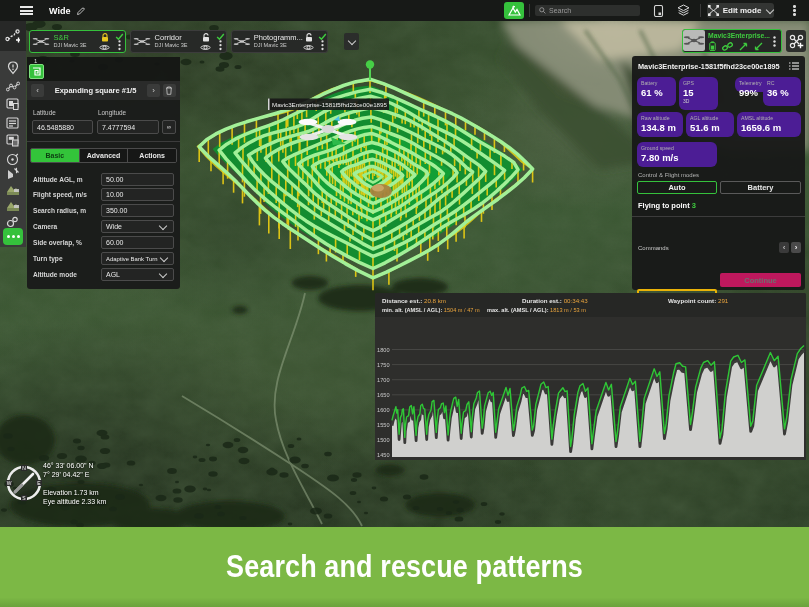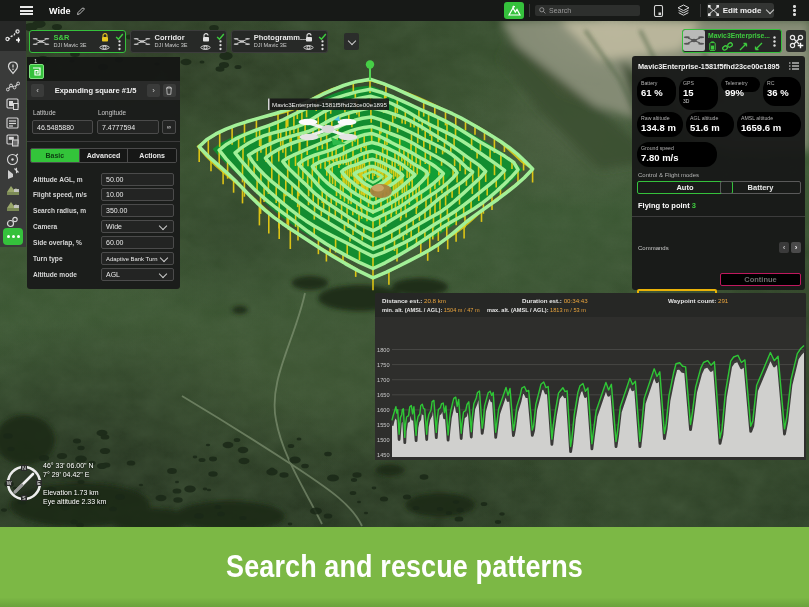"S&R" .rtitle { font-weight: bold -> normal }
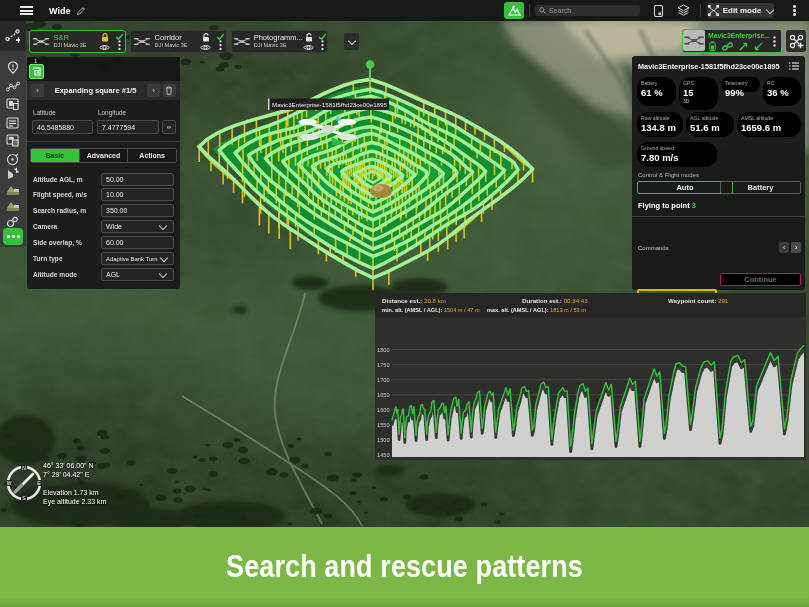"61 %" .tbox { background: #000000 -> #4c1d95; border-radius: 12px -> 6px }
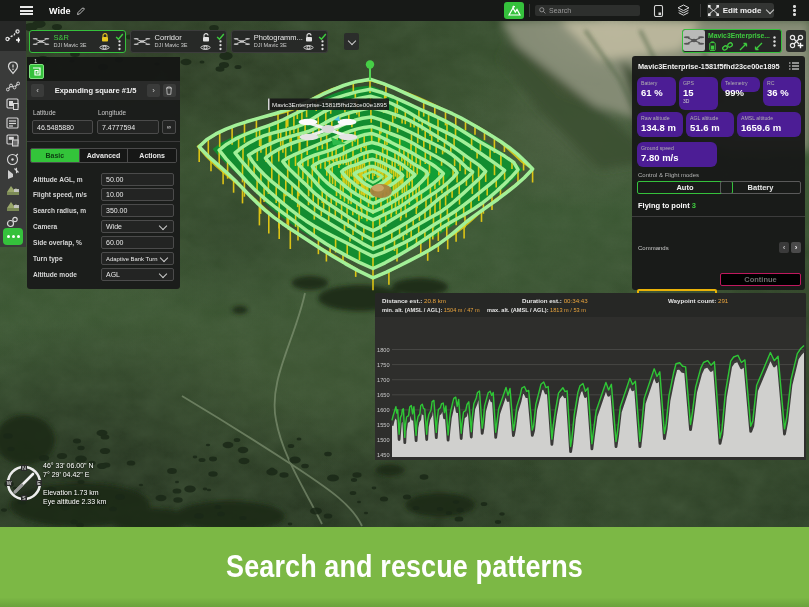"99%" div.tbox { left: 89px -> 103px }
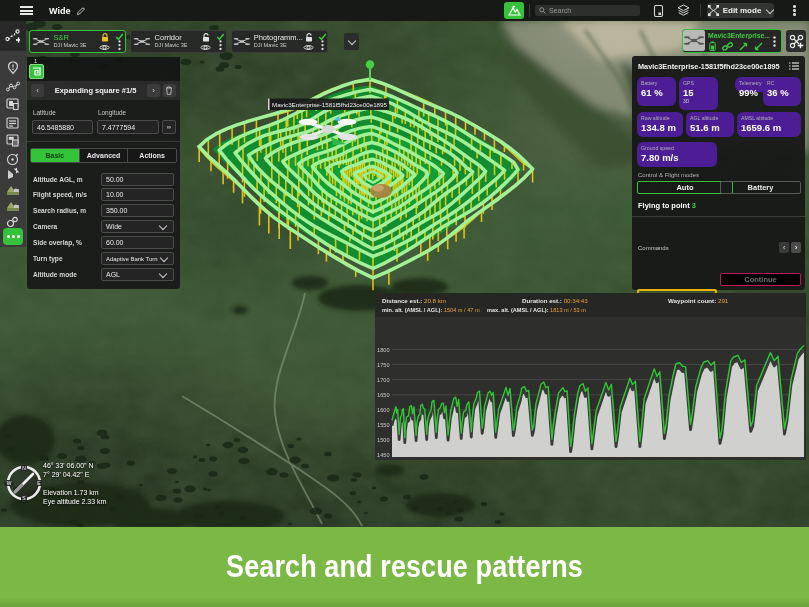"Auto" div.btn { width: 96px -> 80px }
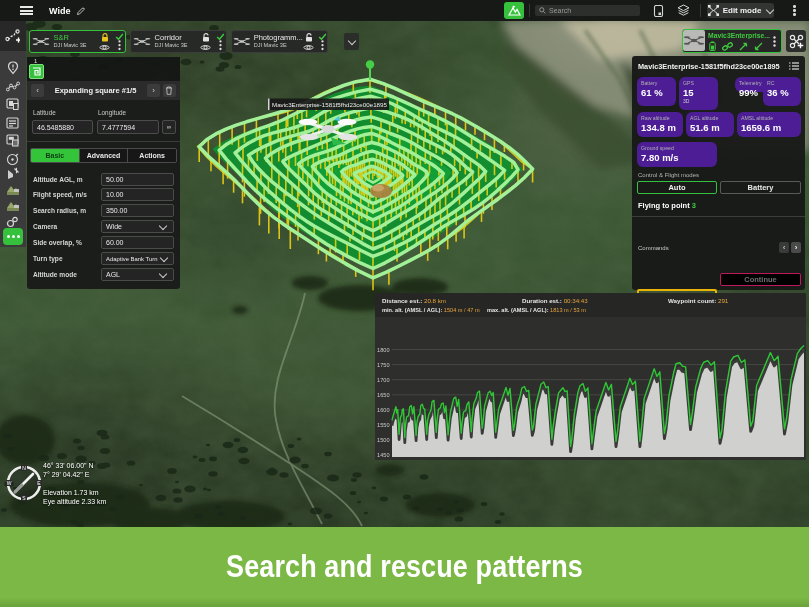"Continue" div.btn { background: #000000 -> #86efac; border: 1px solid #be185d -> 7px solid #be185d }
